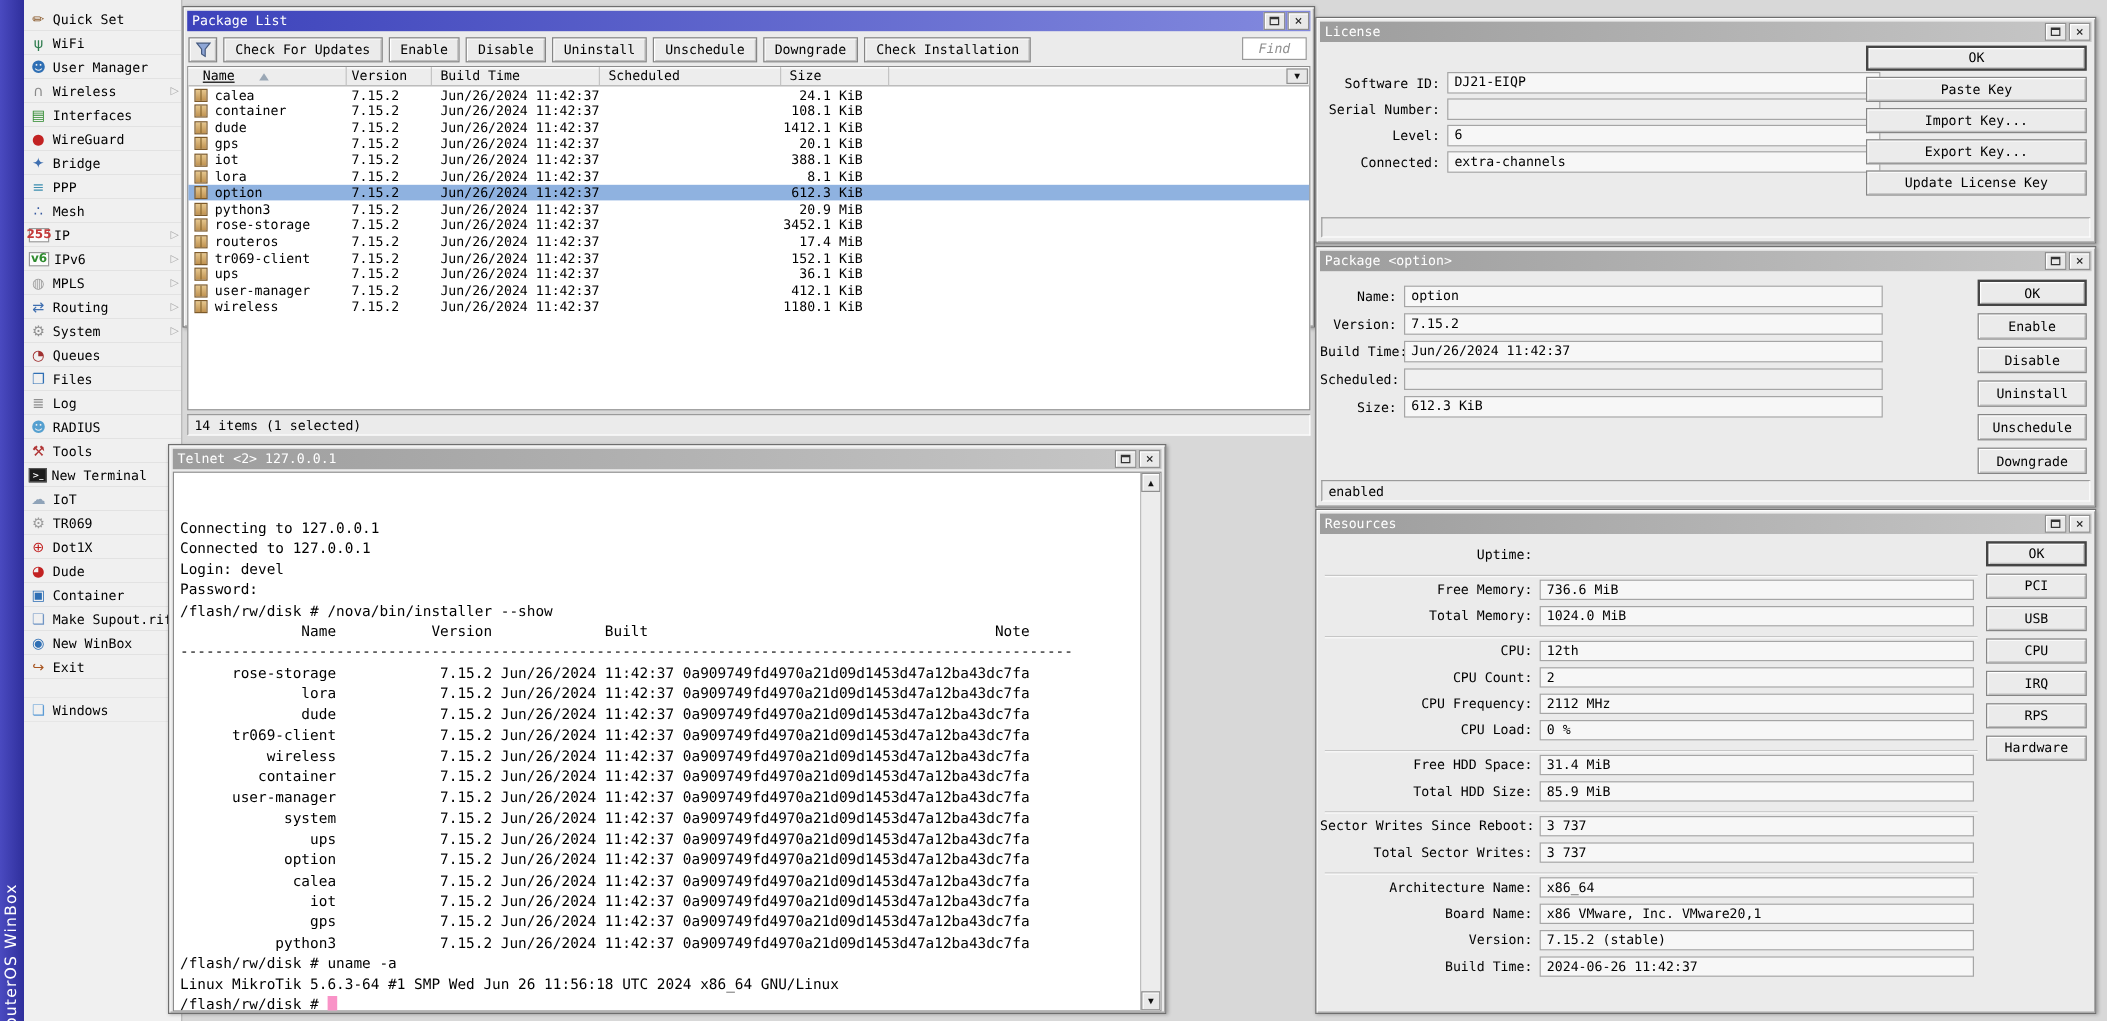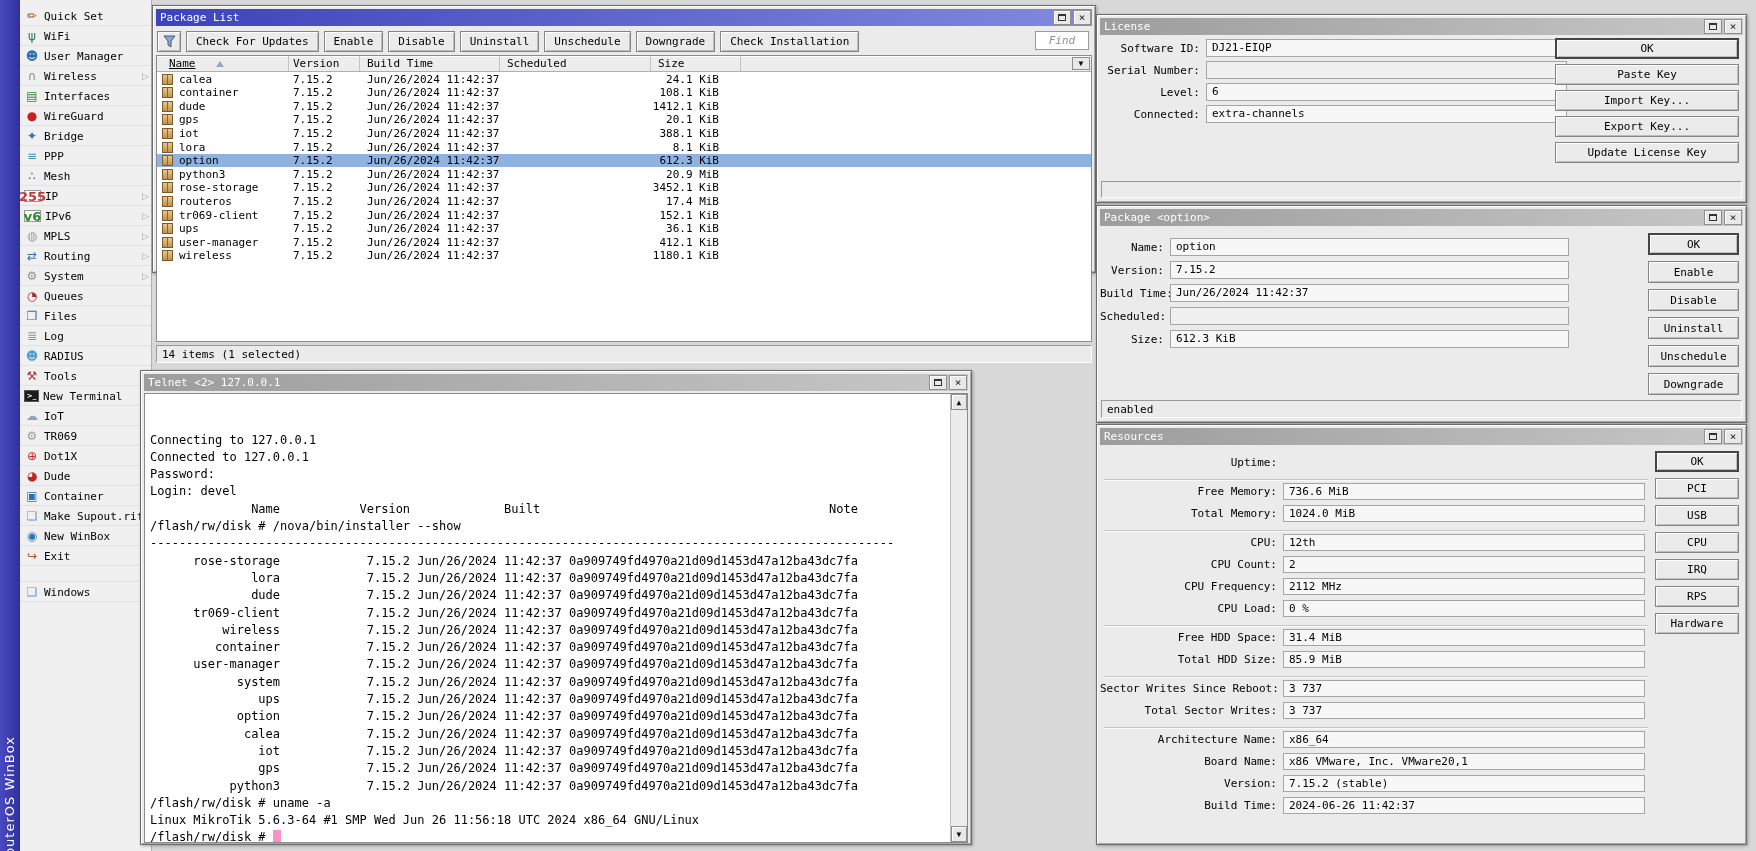"Software ID:" #lic-form { margin-top: 4px -> 25px }
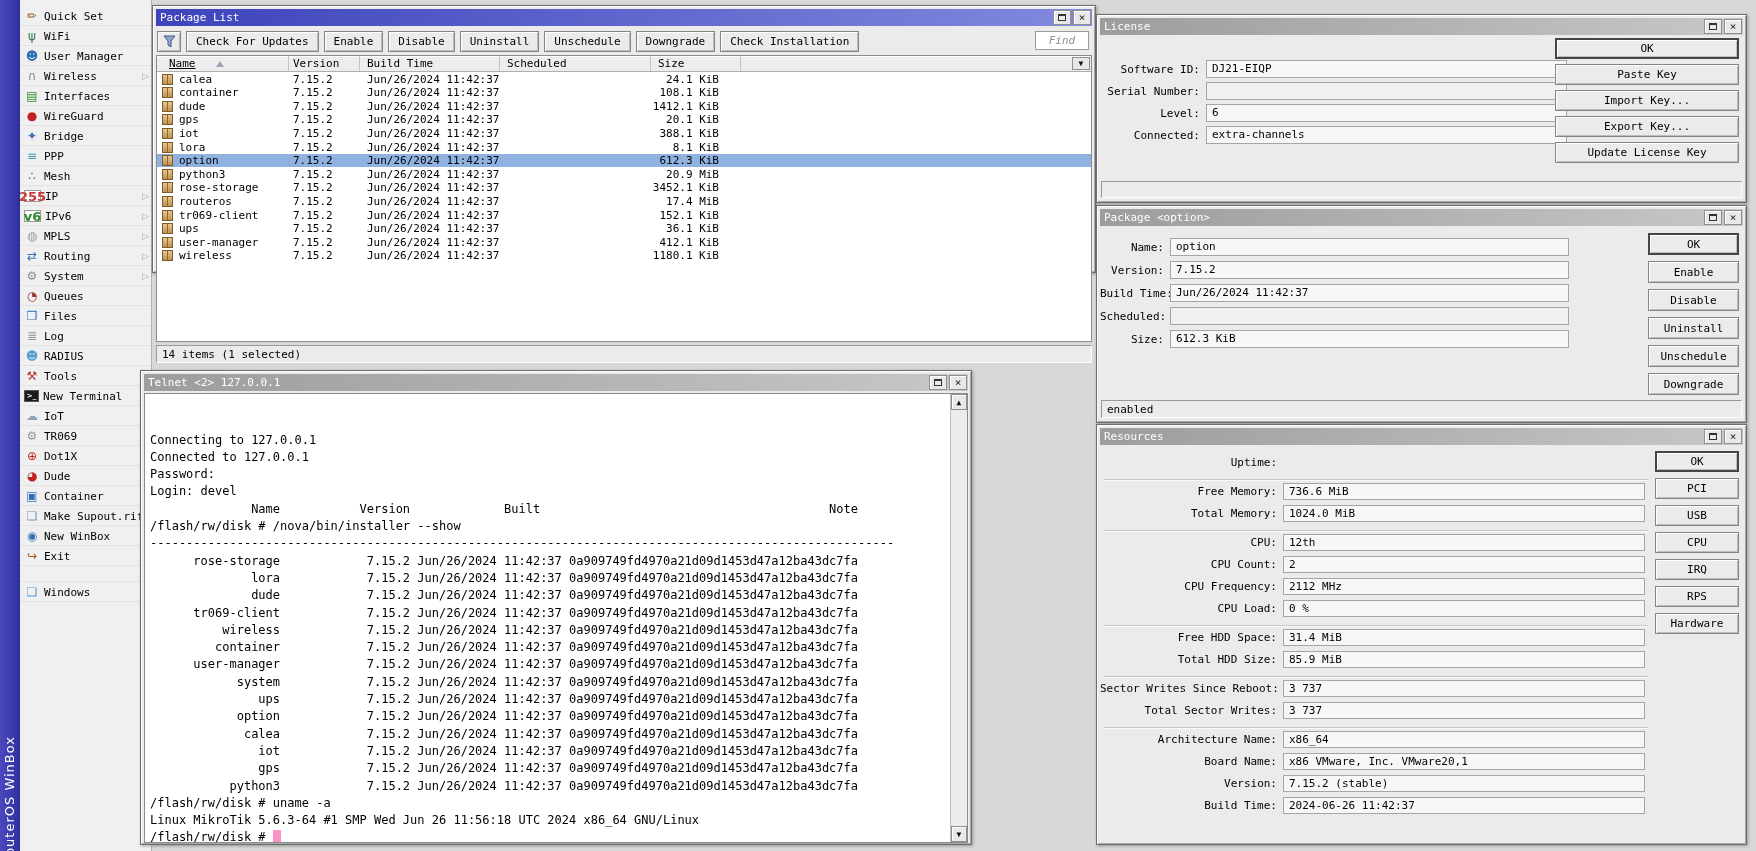"255" .mi.boxed { font-size: 13px -> 10px }
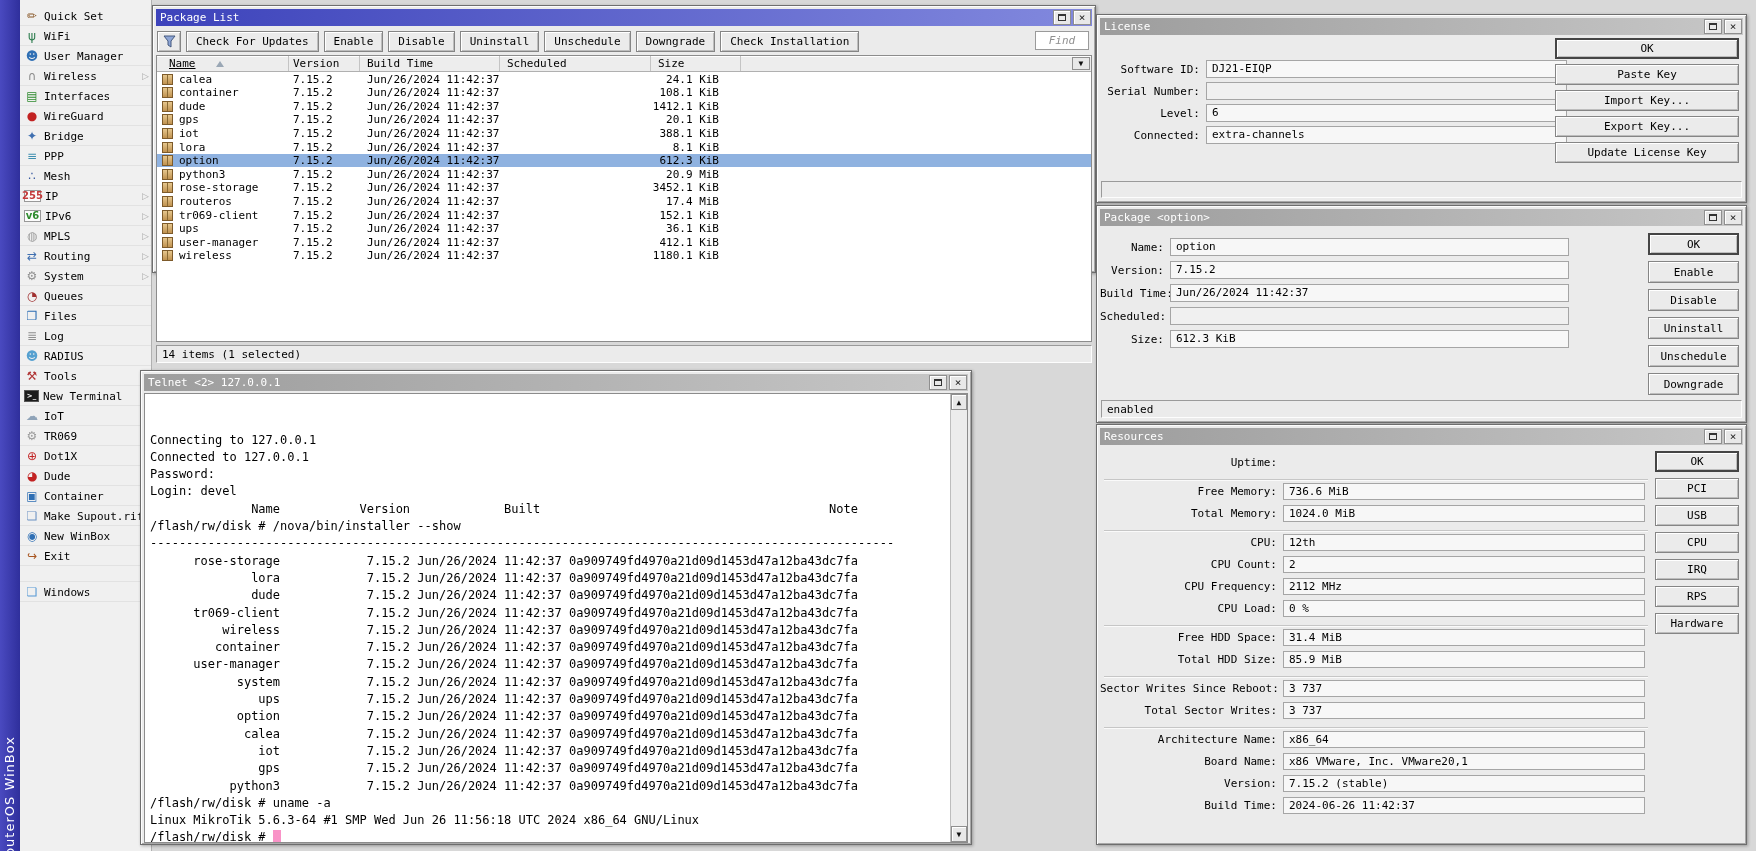"Password:" div.tline { order: before "Login: devel" -> after "Login: devel" }
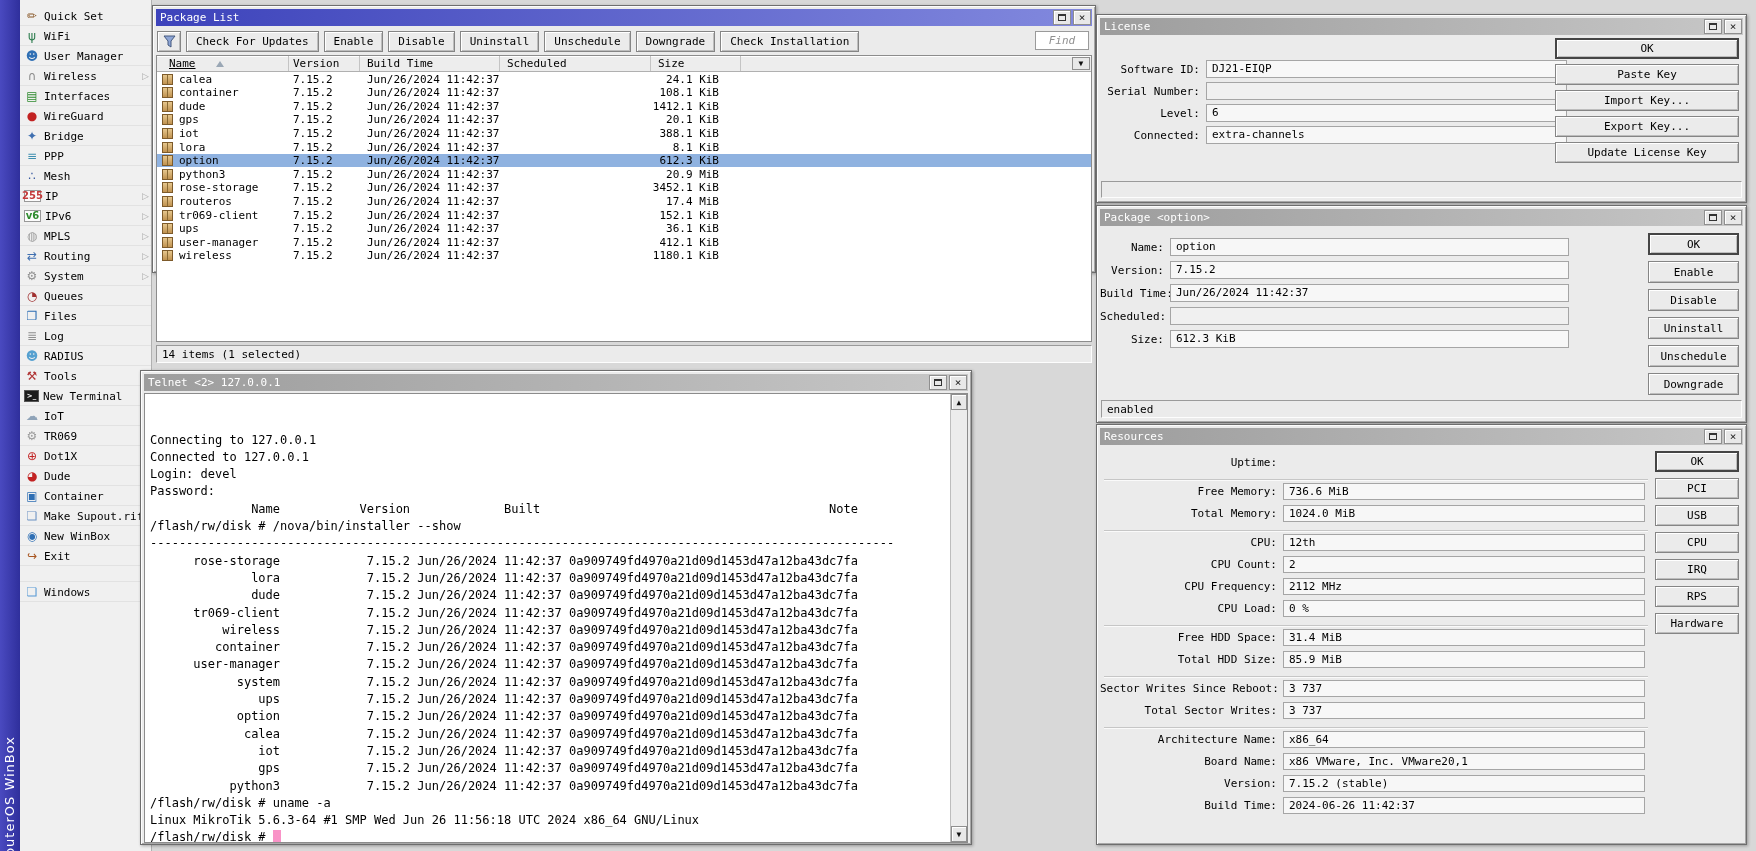"Name Version Built Note" div.tline { order: before "/flash/rw/disk # /nova/bin/installer" -> after "/flash/rw/disk # /nova/bin/installer" }
